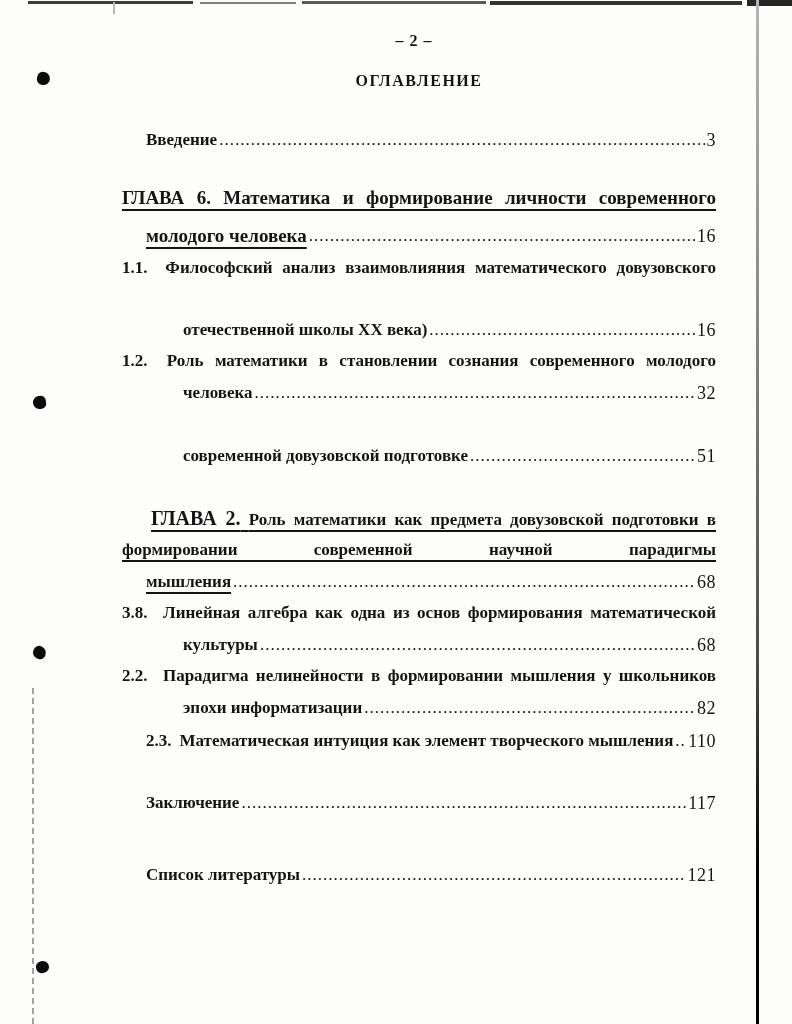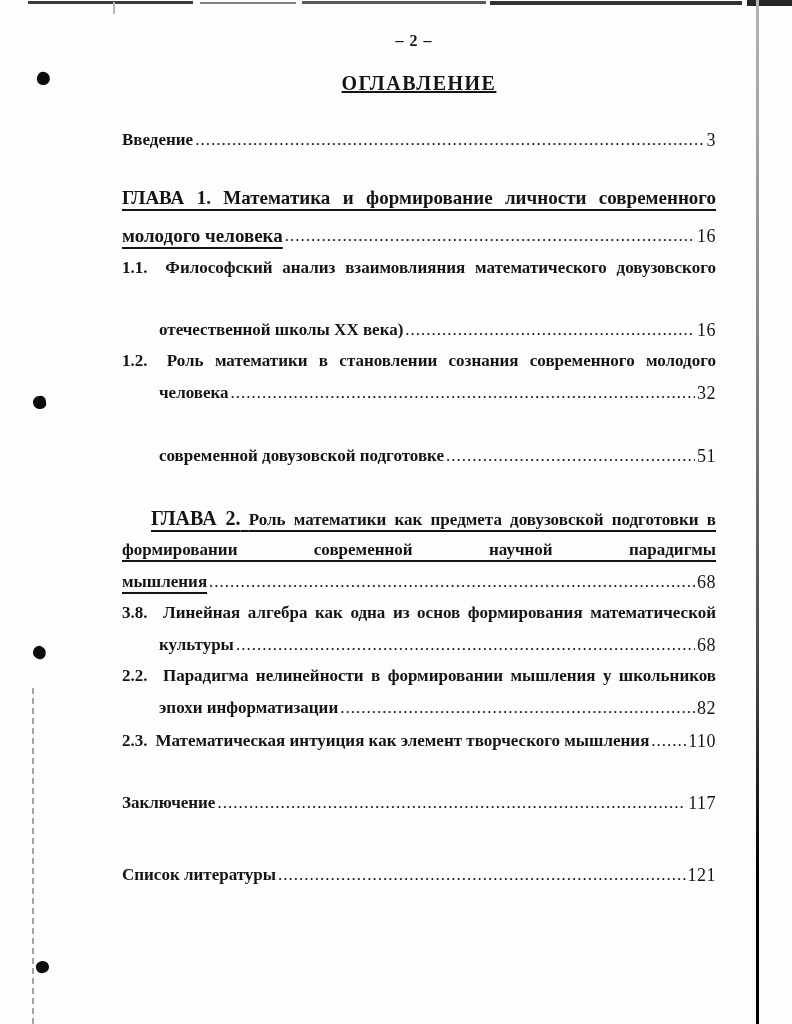"ОГЛАВЛЕНИЕ" .doctitle { font-size: 20px -> 16px; text-decoration: underline -> none }
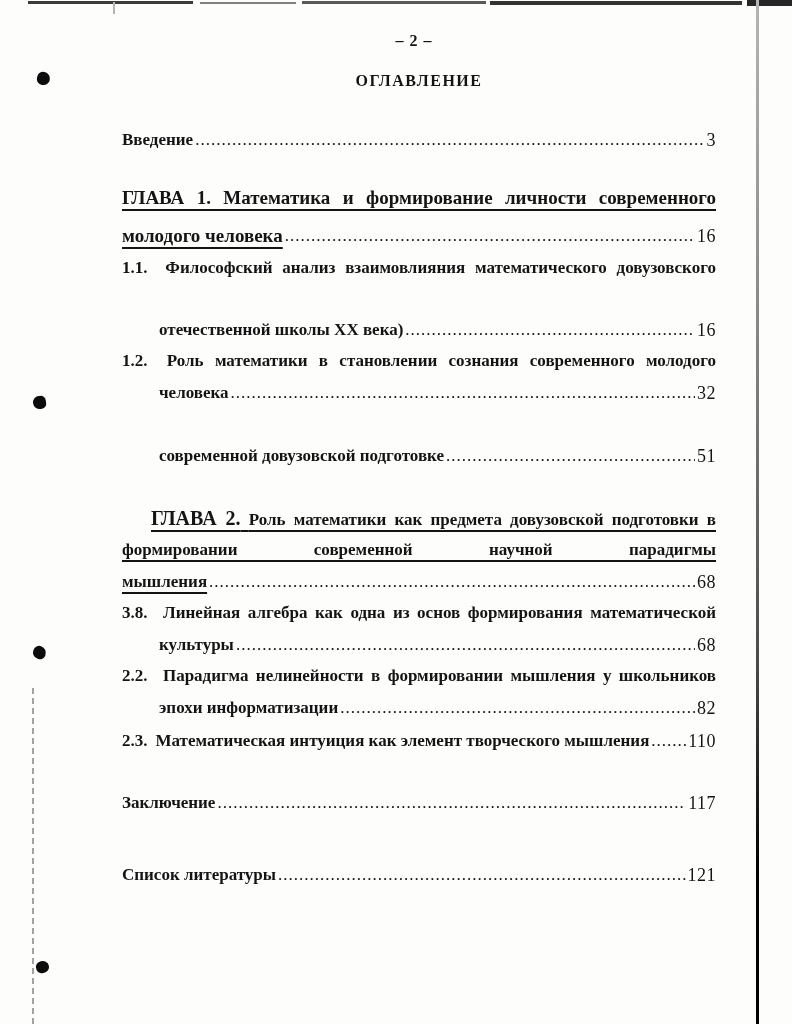"Введение" .flexline { margin-left: none -> 24px }
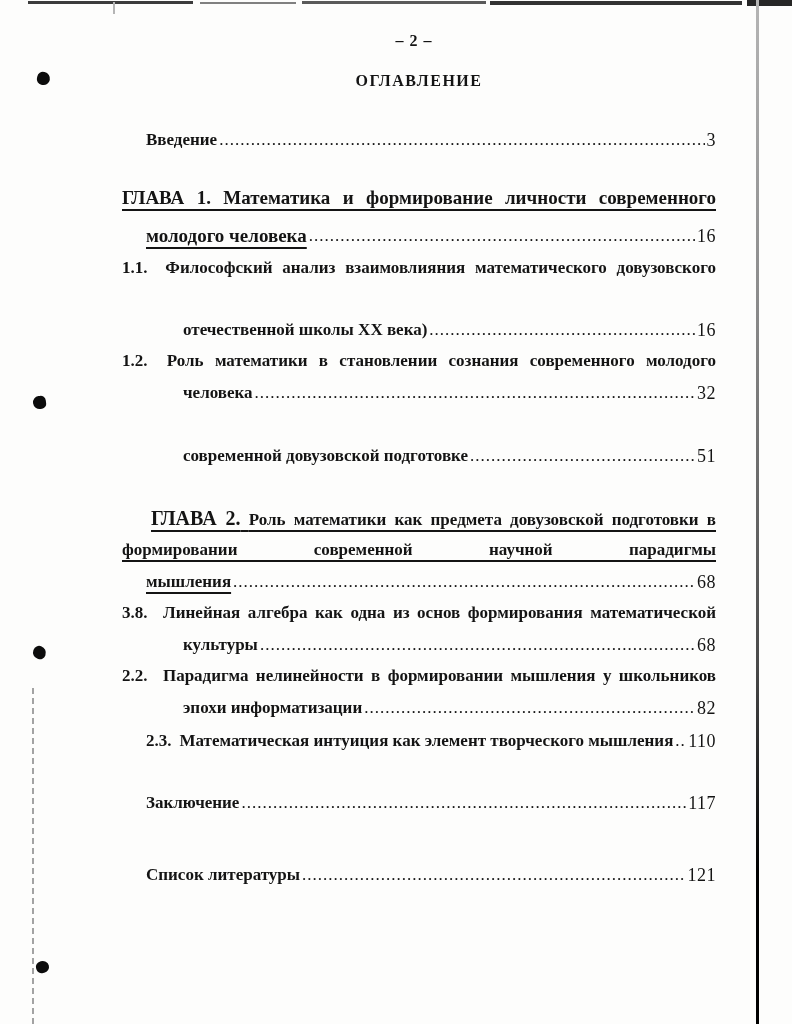"ГЛАВА 1. Математика и формирование" span.txt { text: 1 -> 6 }
